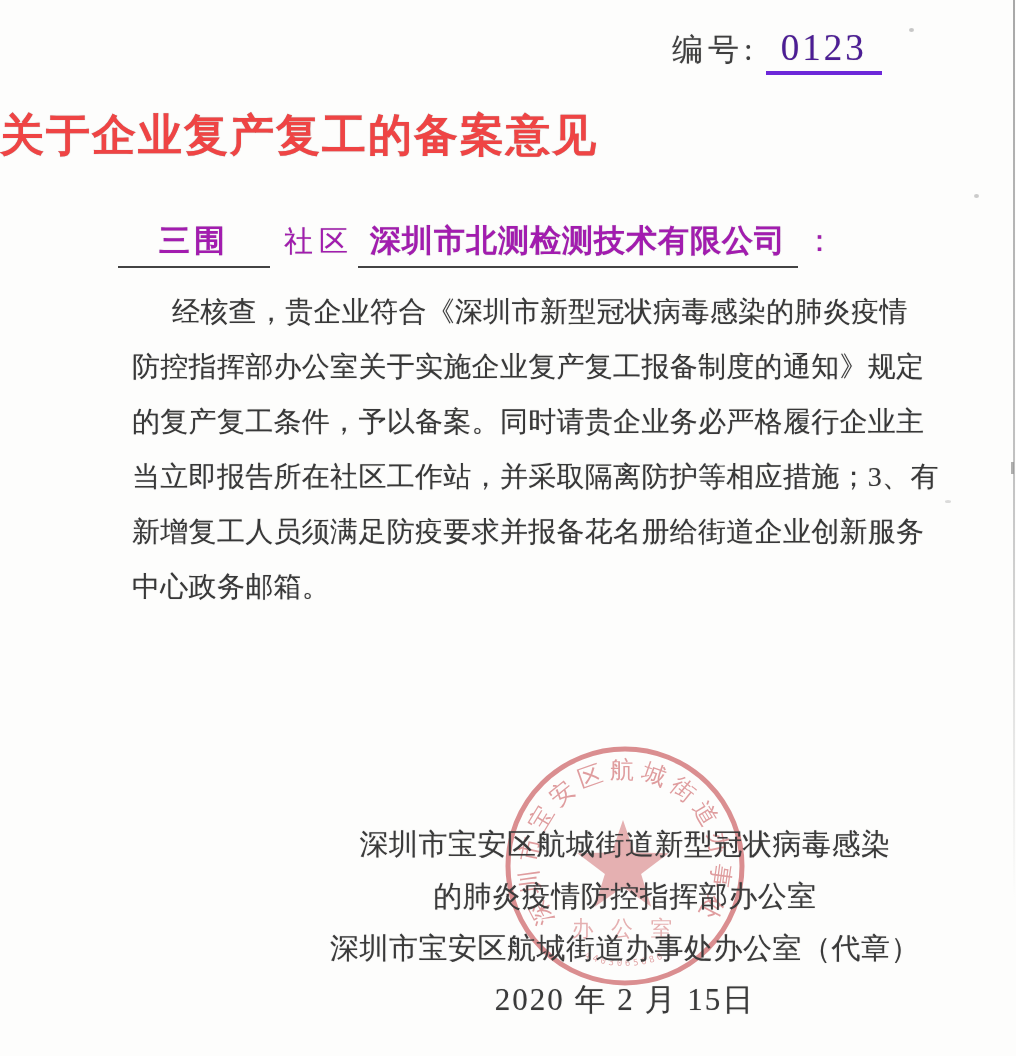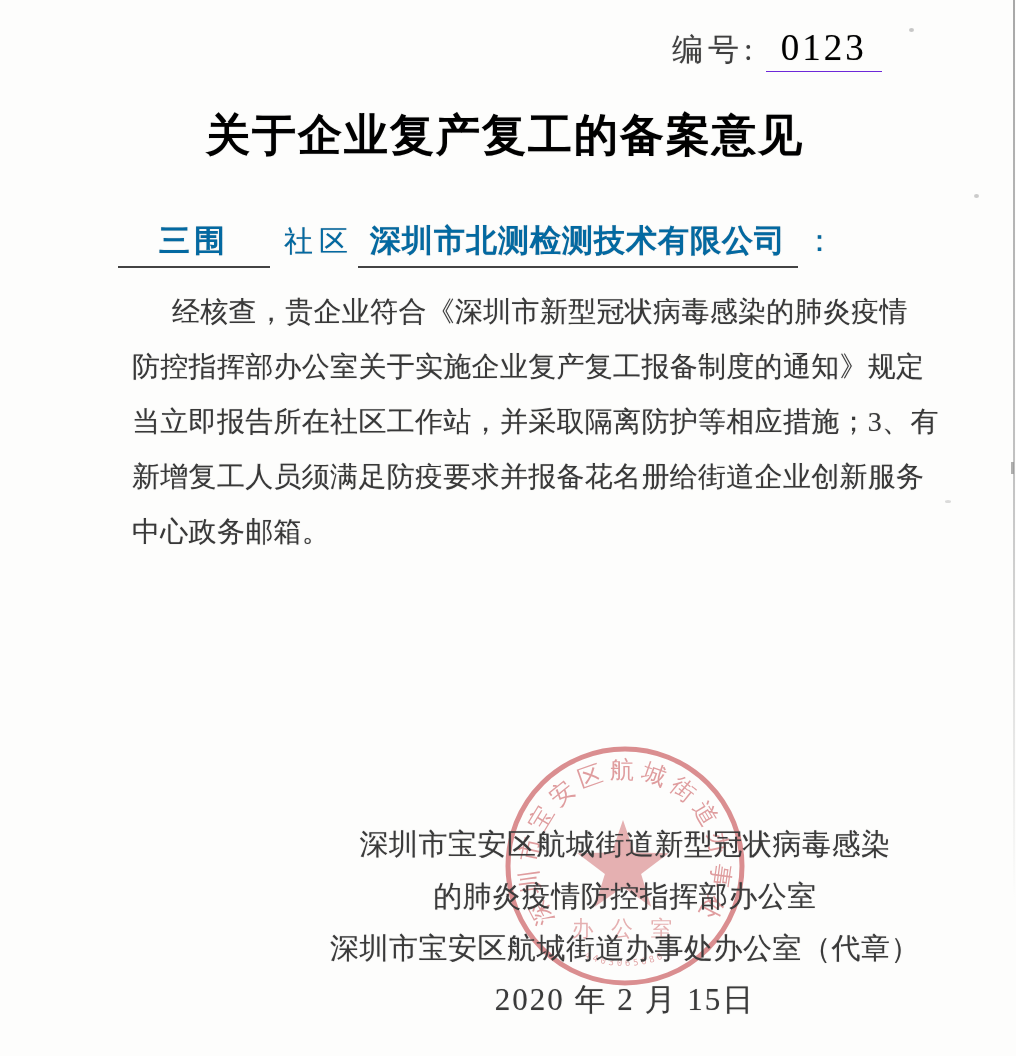"0123" .number-value { border-bottom: 1px solid #6d28d9 -> 4px solid #6d28d9; color: #000000 -> #4c1d95 }
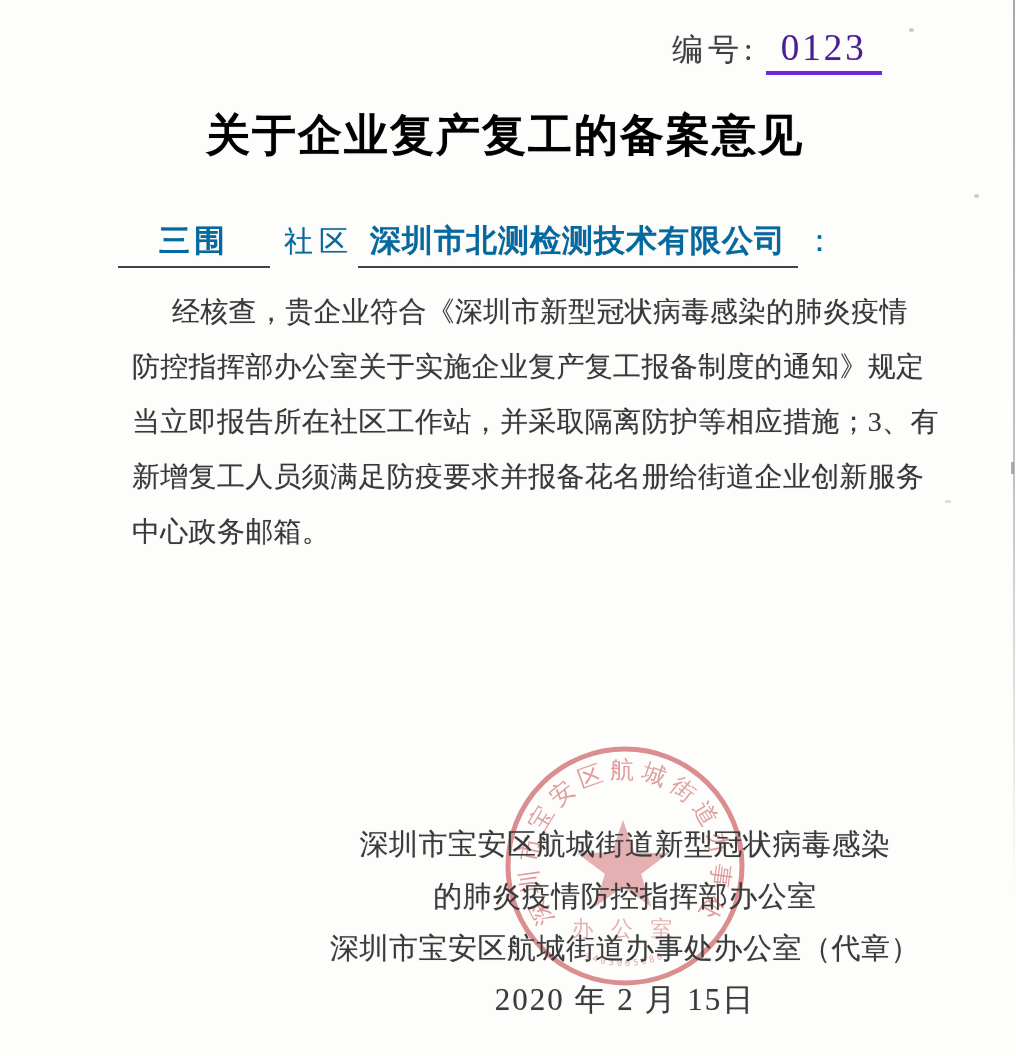"关于企业复产复工的备案意见" .doc-title { color: #000000 -> #ef4444; text-align: center -> left }
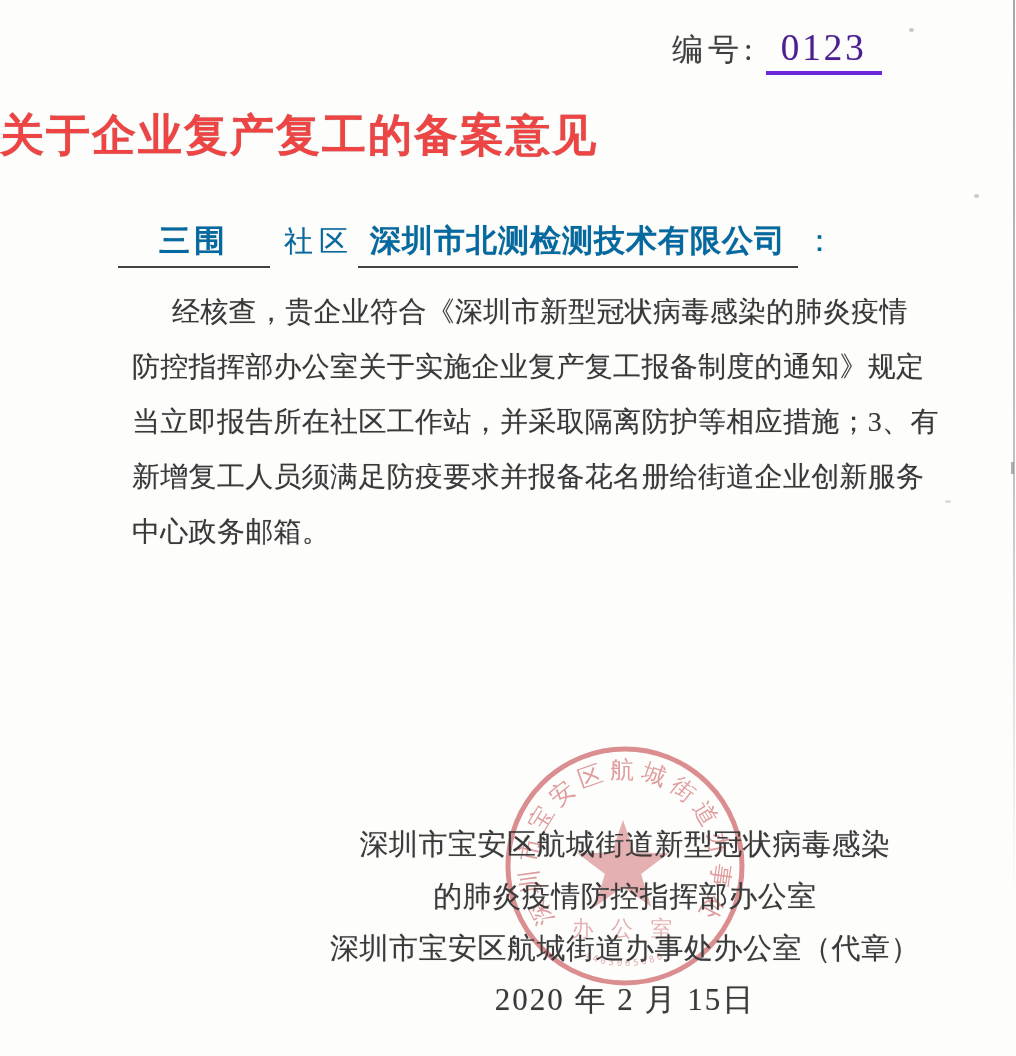"三围 社区 深圳市北测检测技术有限公司 ：" .addressee { color: #0369a1 -> #a21caf }
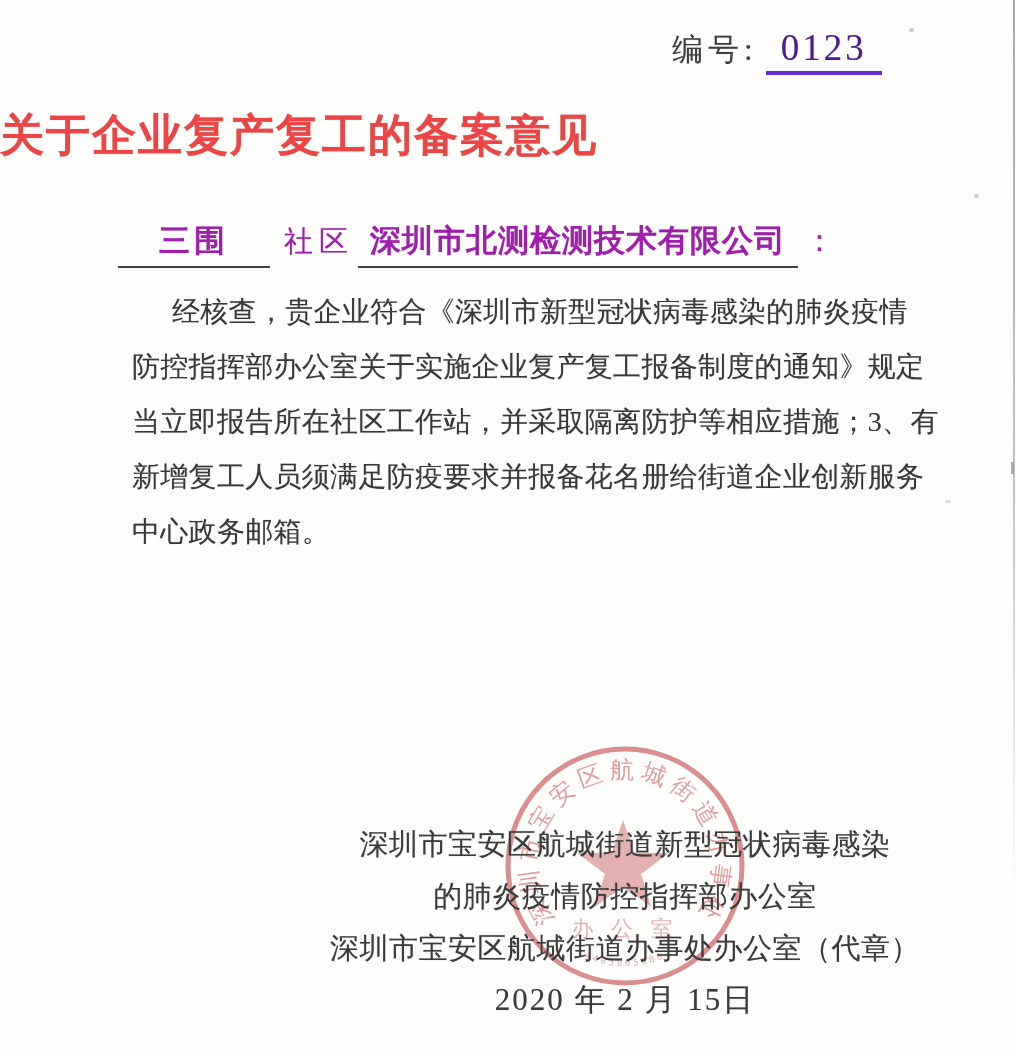"的复产复工条件，予以备案。同时请贵企业务必严格履行企业主" div.body-line { html: none -> <div>的复产复工条件，予以备案。同时请贵企业务必严格履行企业主</div> }
